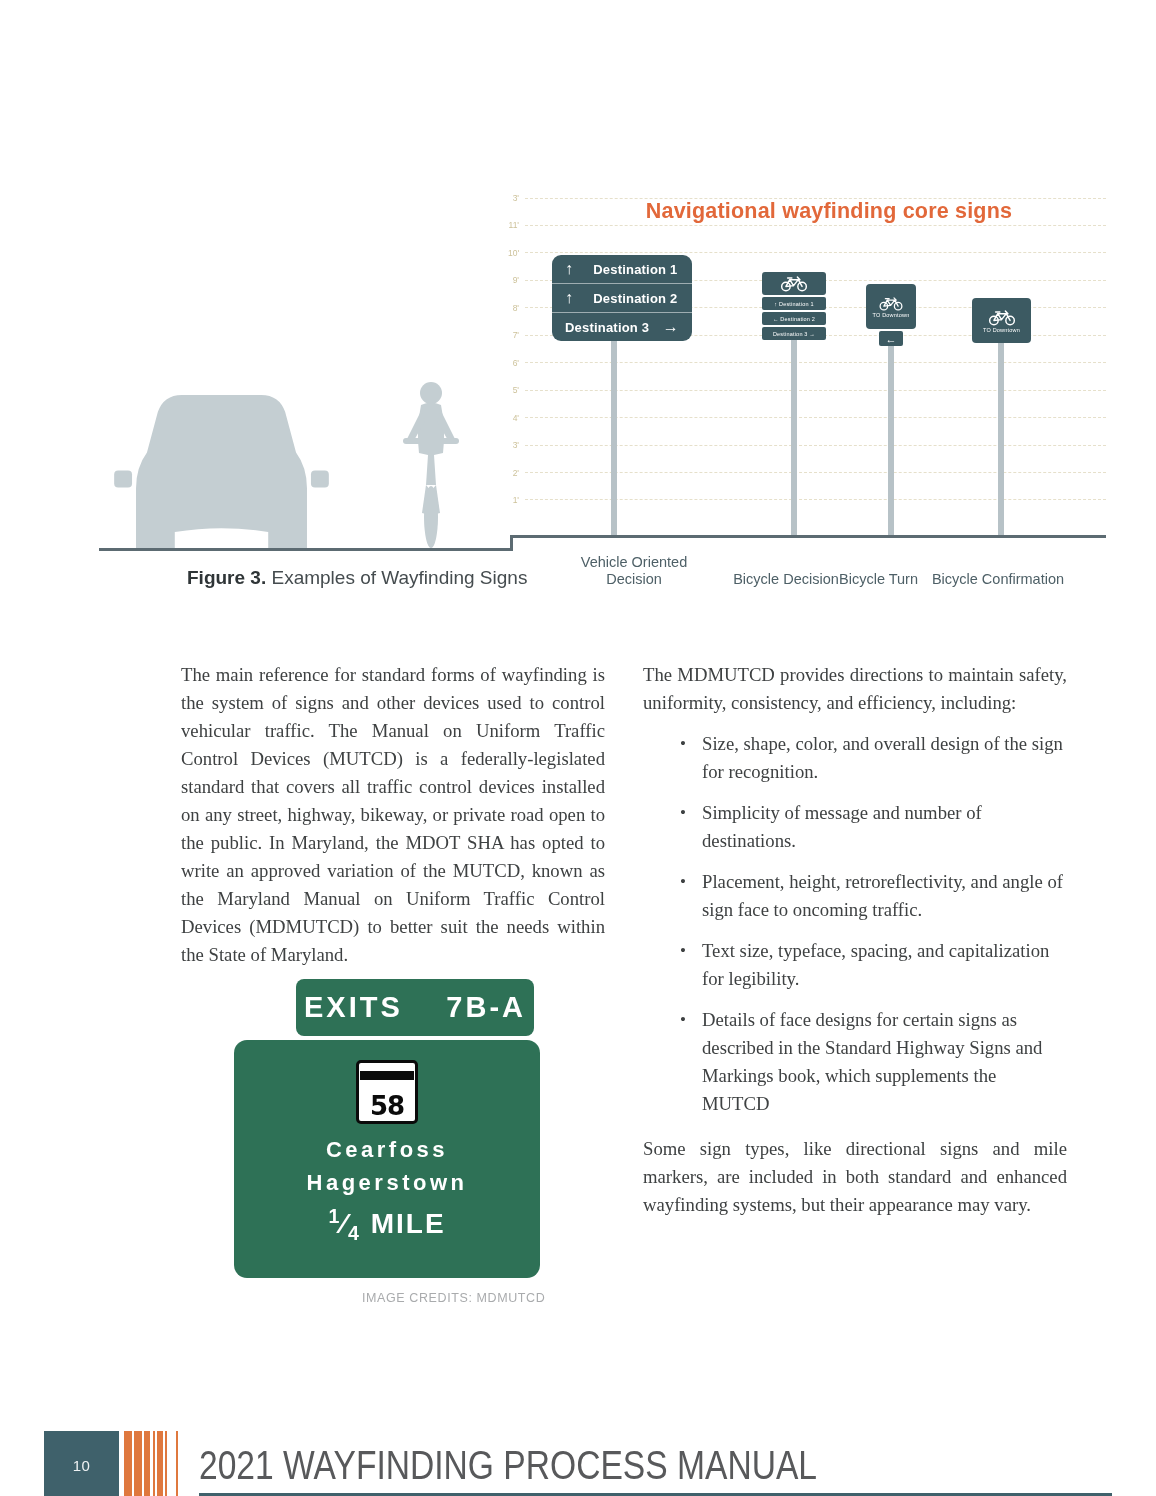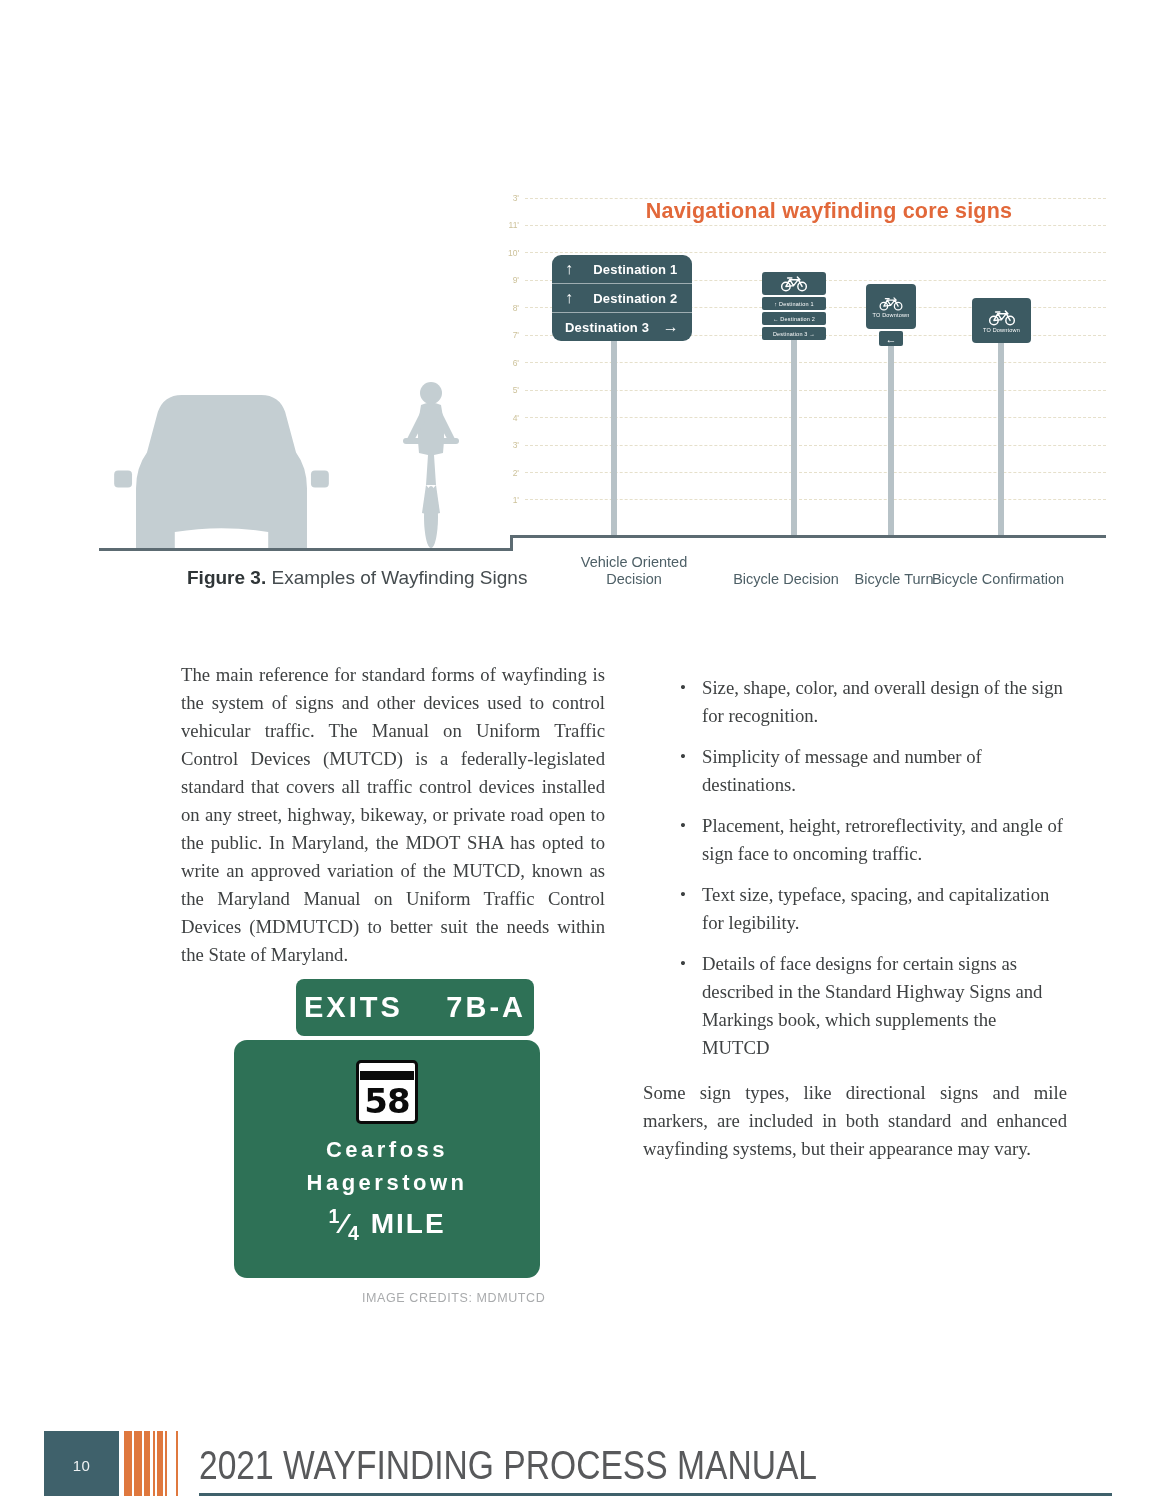"Bicycle Turn" .lab3 { left: 788px -> 750px; text-align: none -> right }
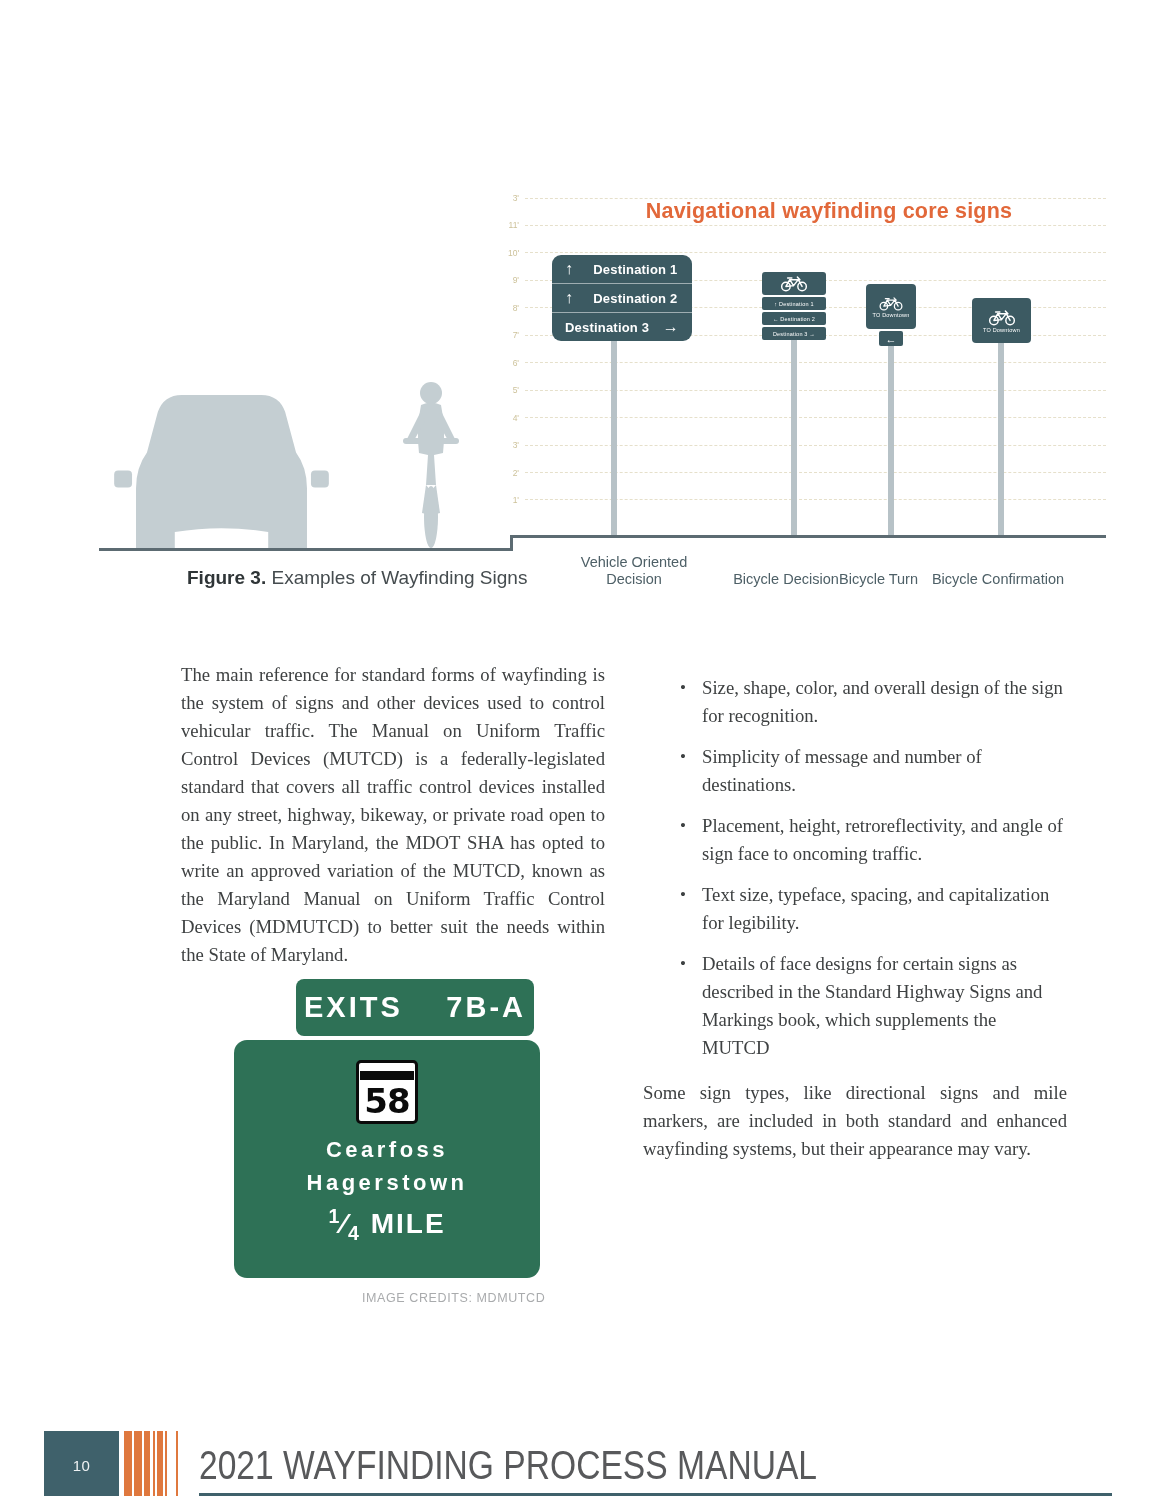"The MDMUTCD provides directions to" p.just { html: none -> <p>The MDMUTCD provides directions to maintain safety, uniformity, consistency, and efficiency, including:</p> }
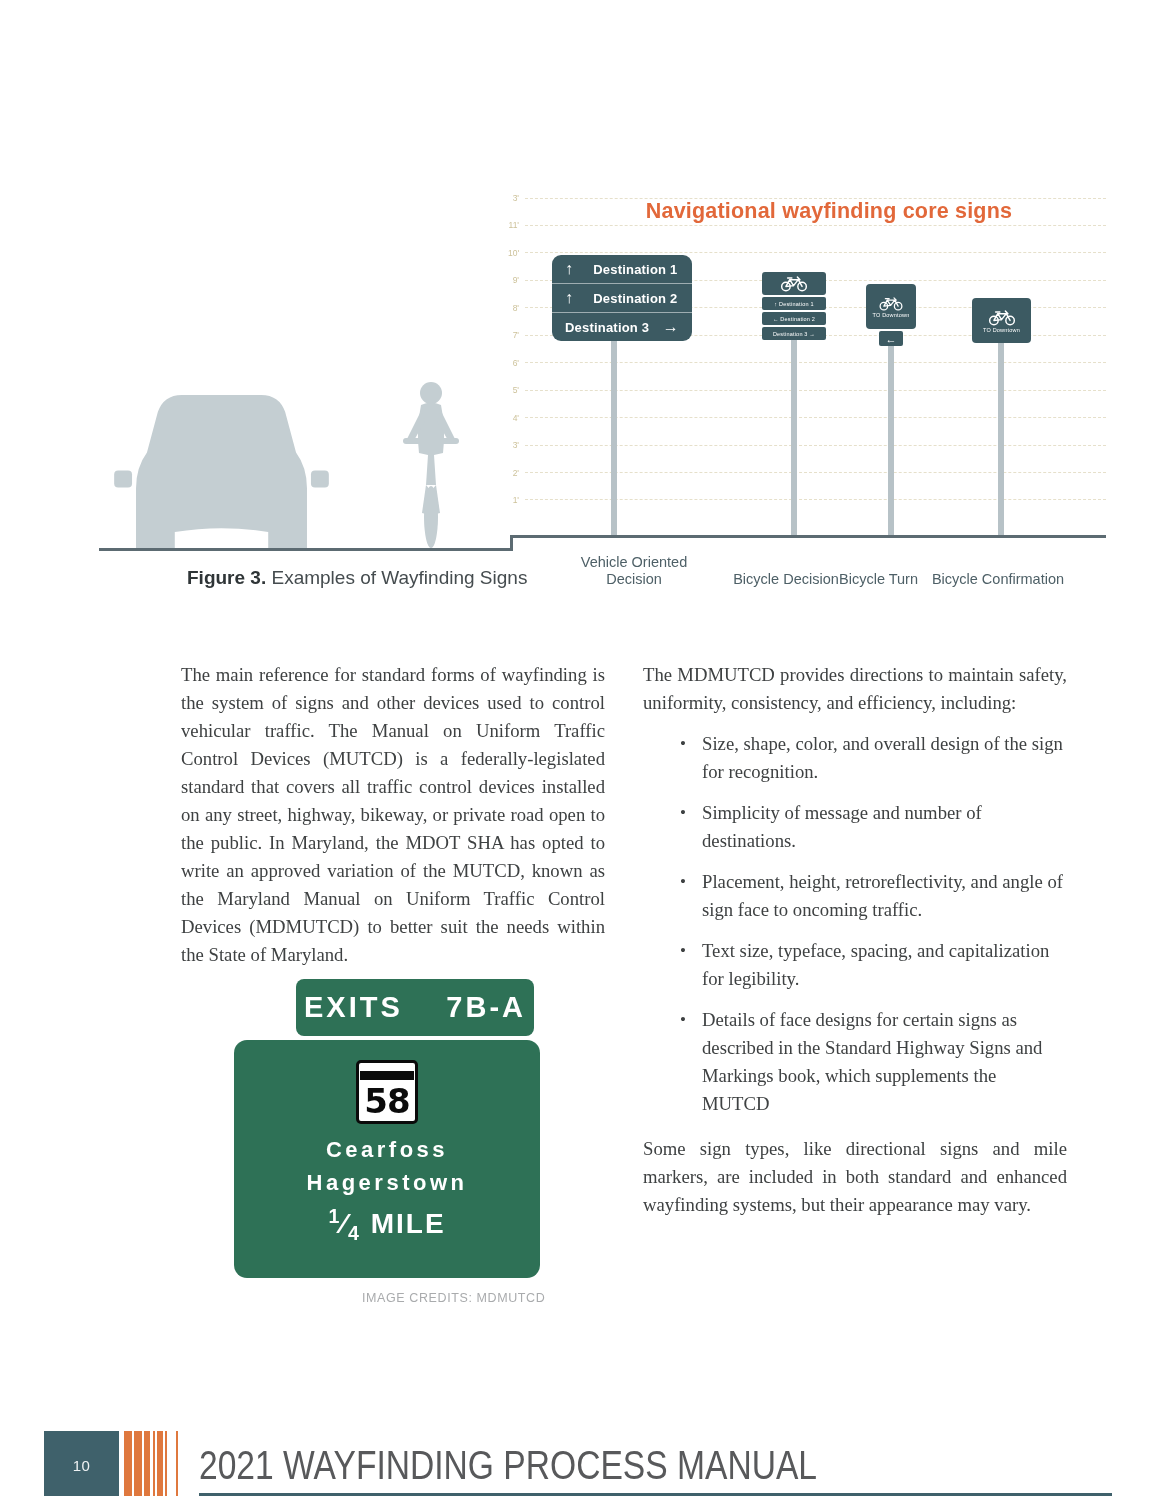"58" .shield-num { font-size: 34px -> 26px }
